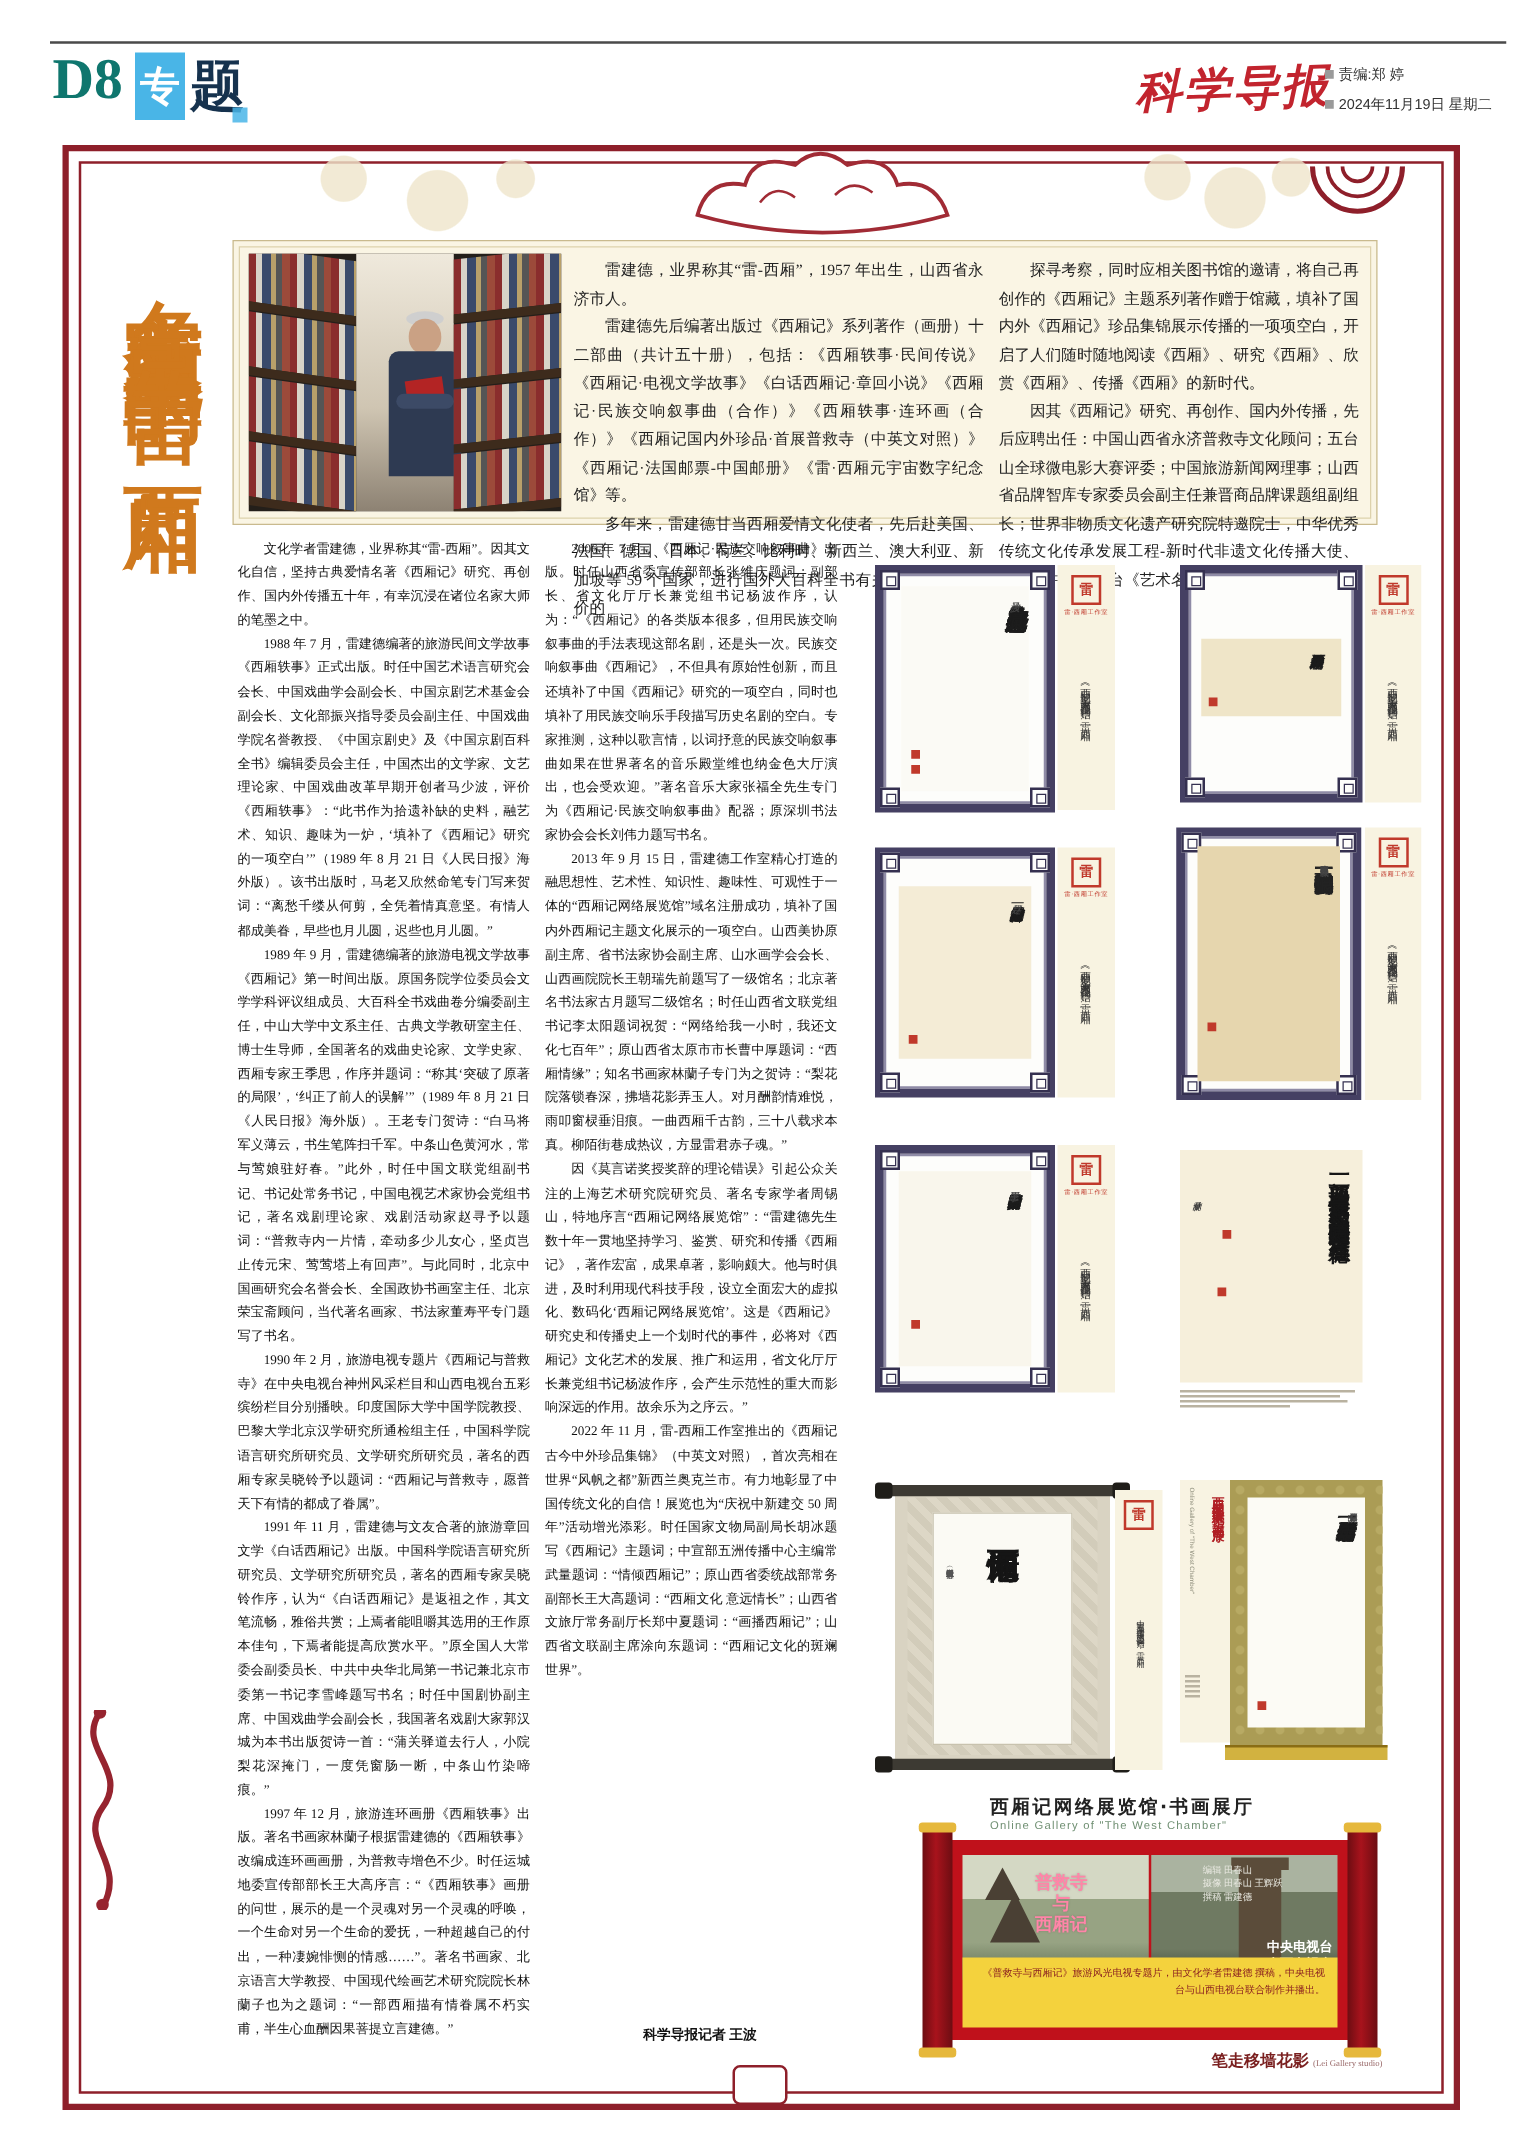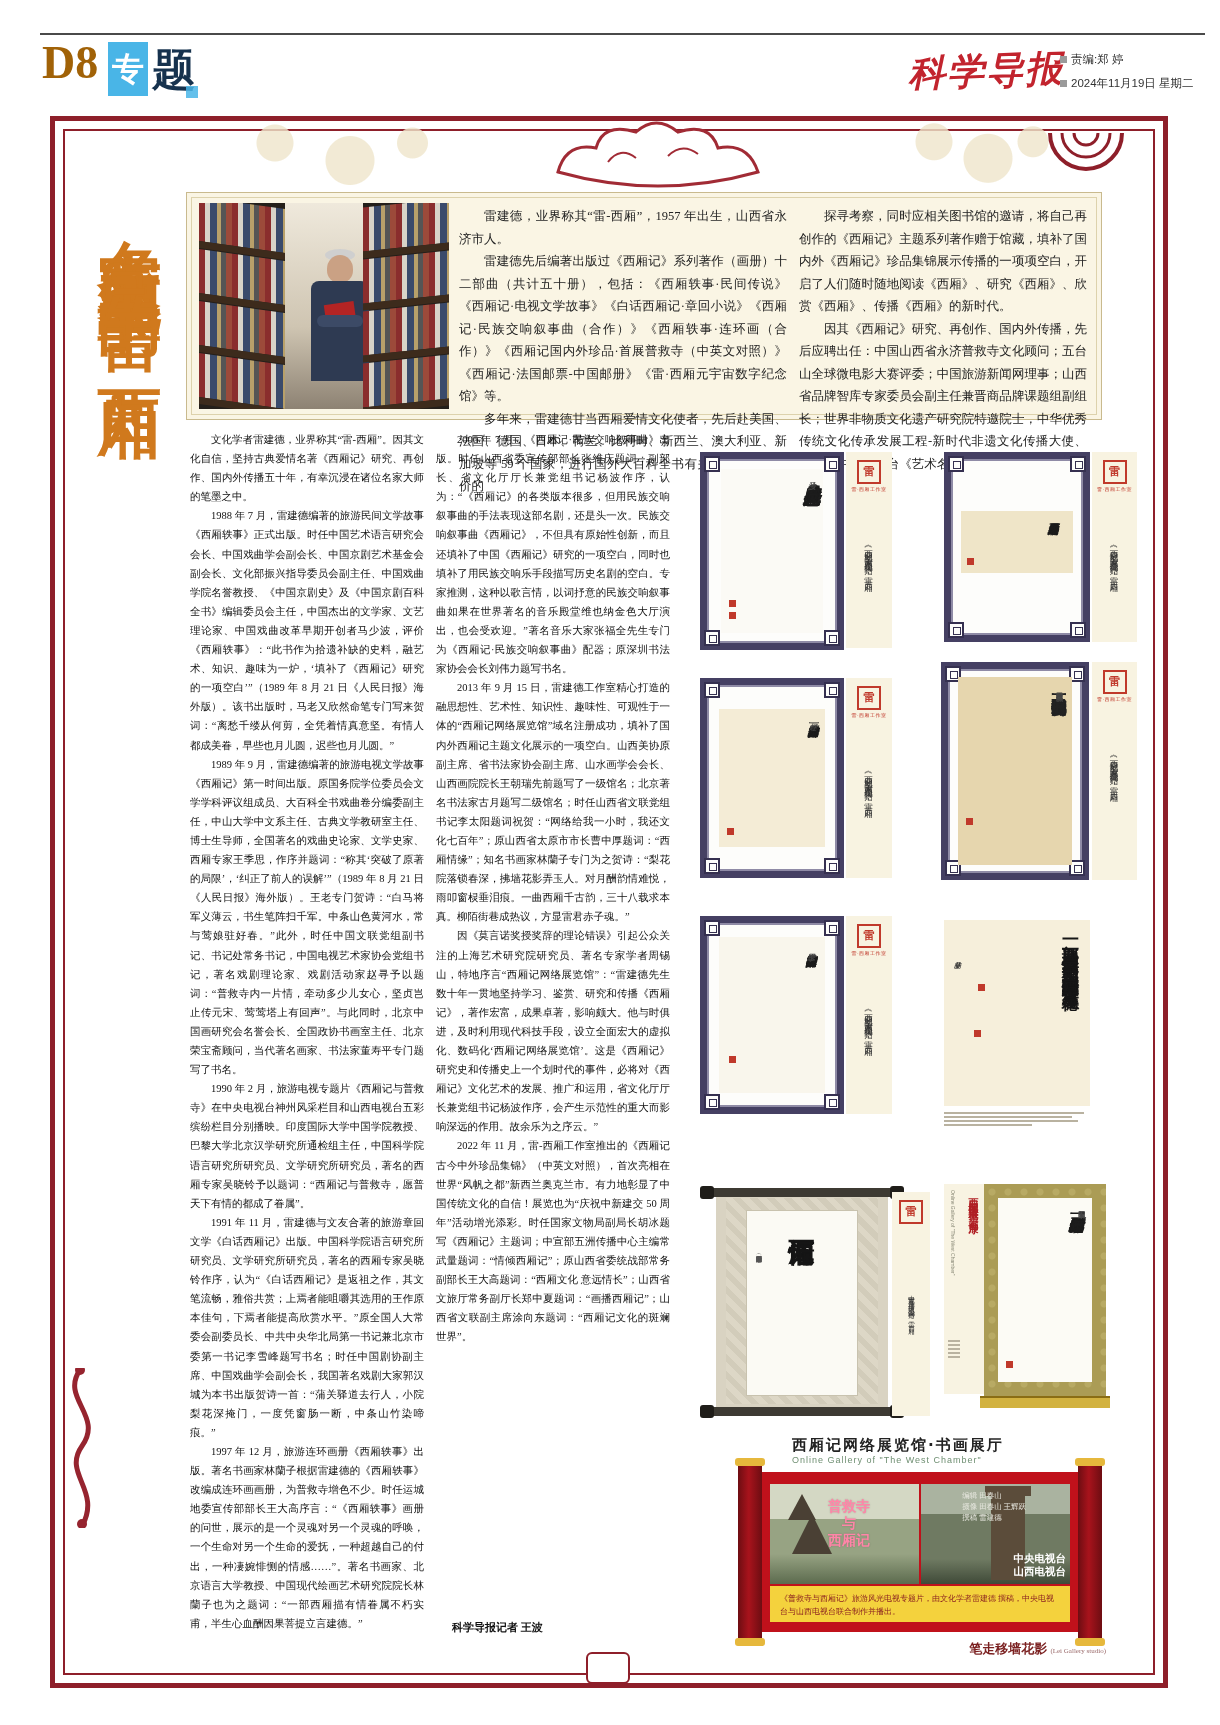"D8" .pagetag { color: #a16207 -> #0f766e }
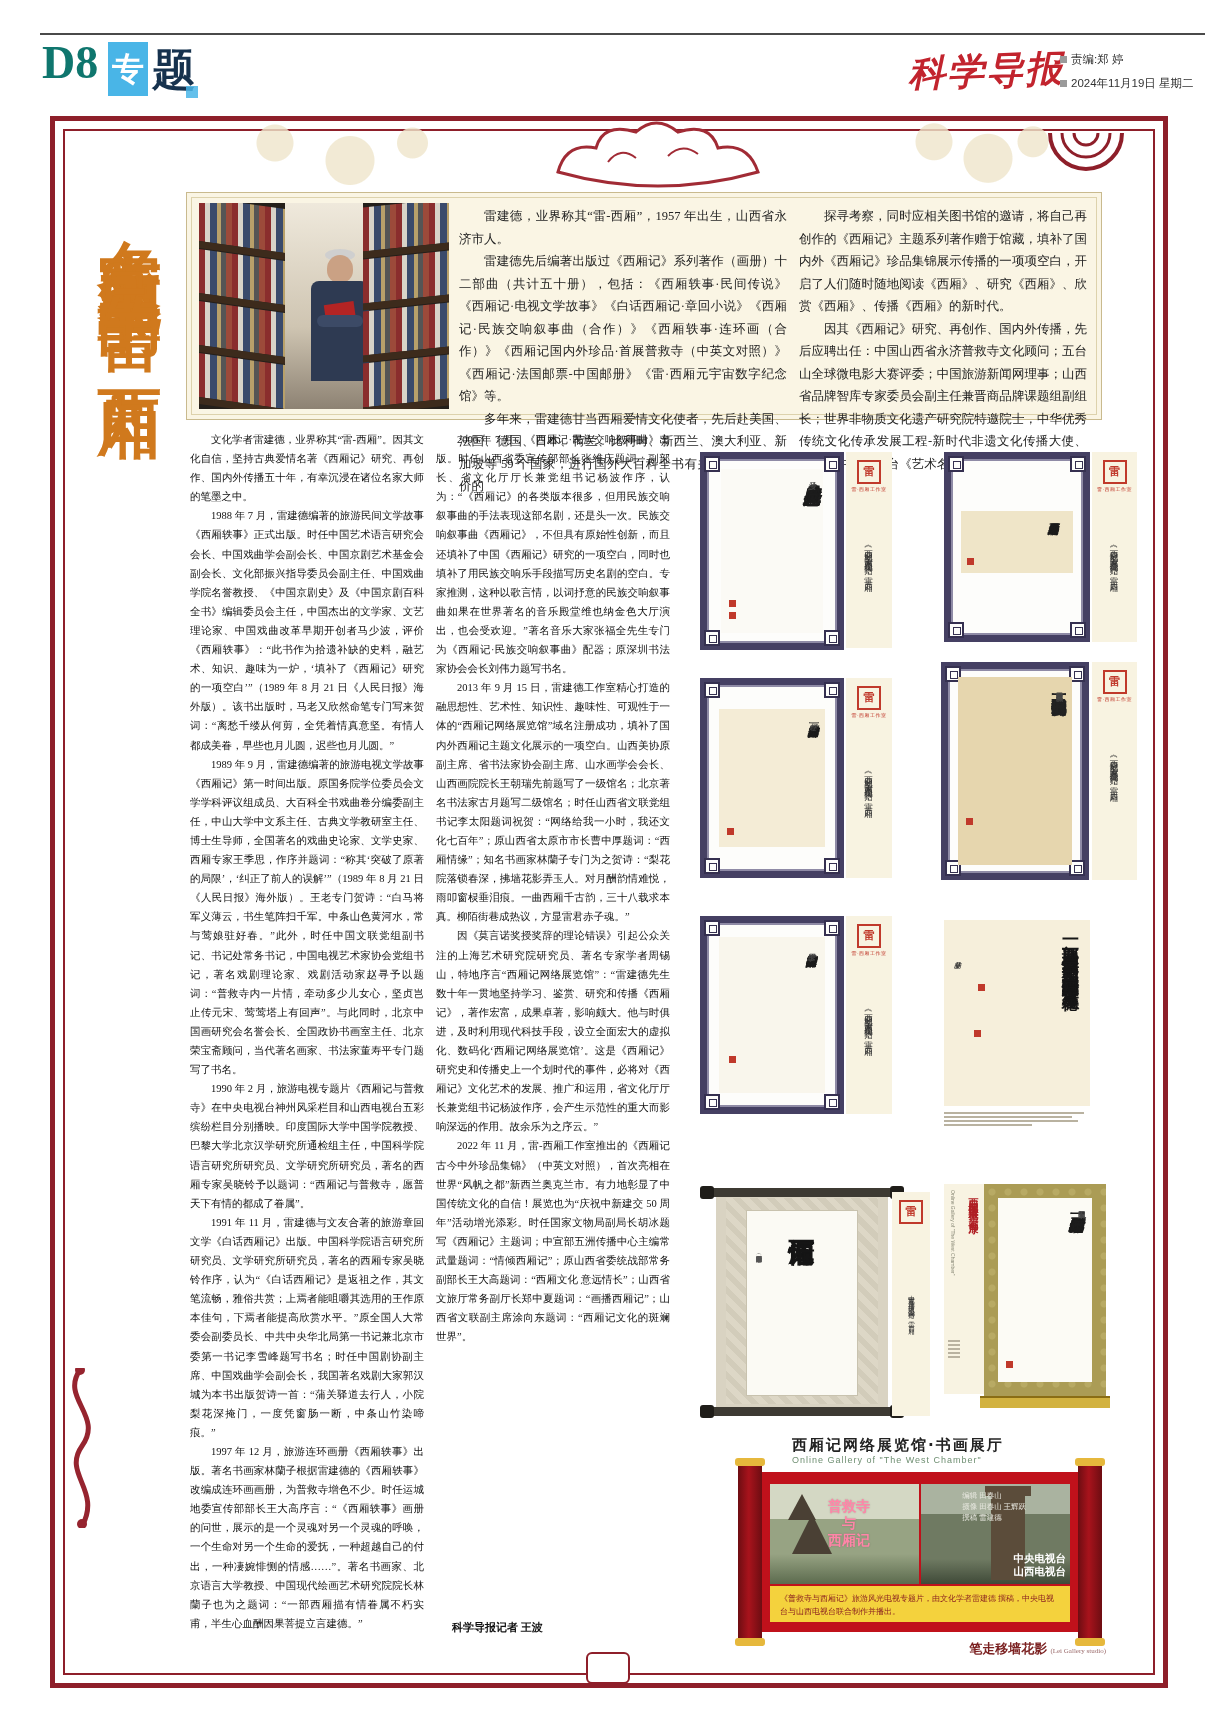"《普救寺与西厢记》旅游风光电视专题片，由文化学者雷建德" .ystrip { height: 36px -> 56px; text-align: left -> right }
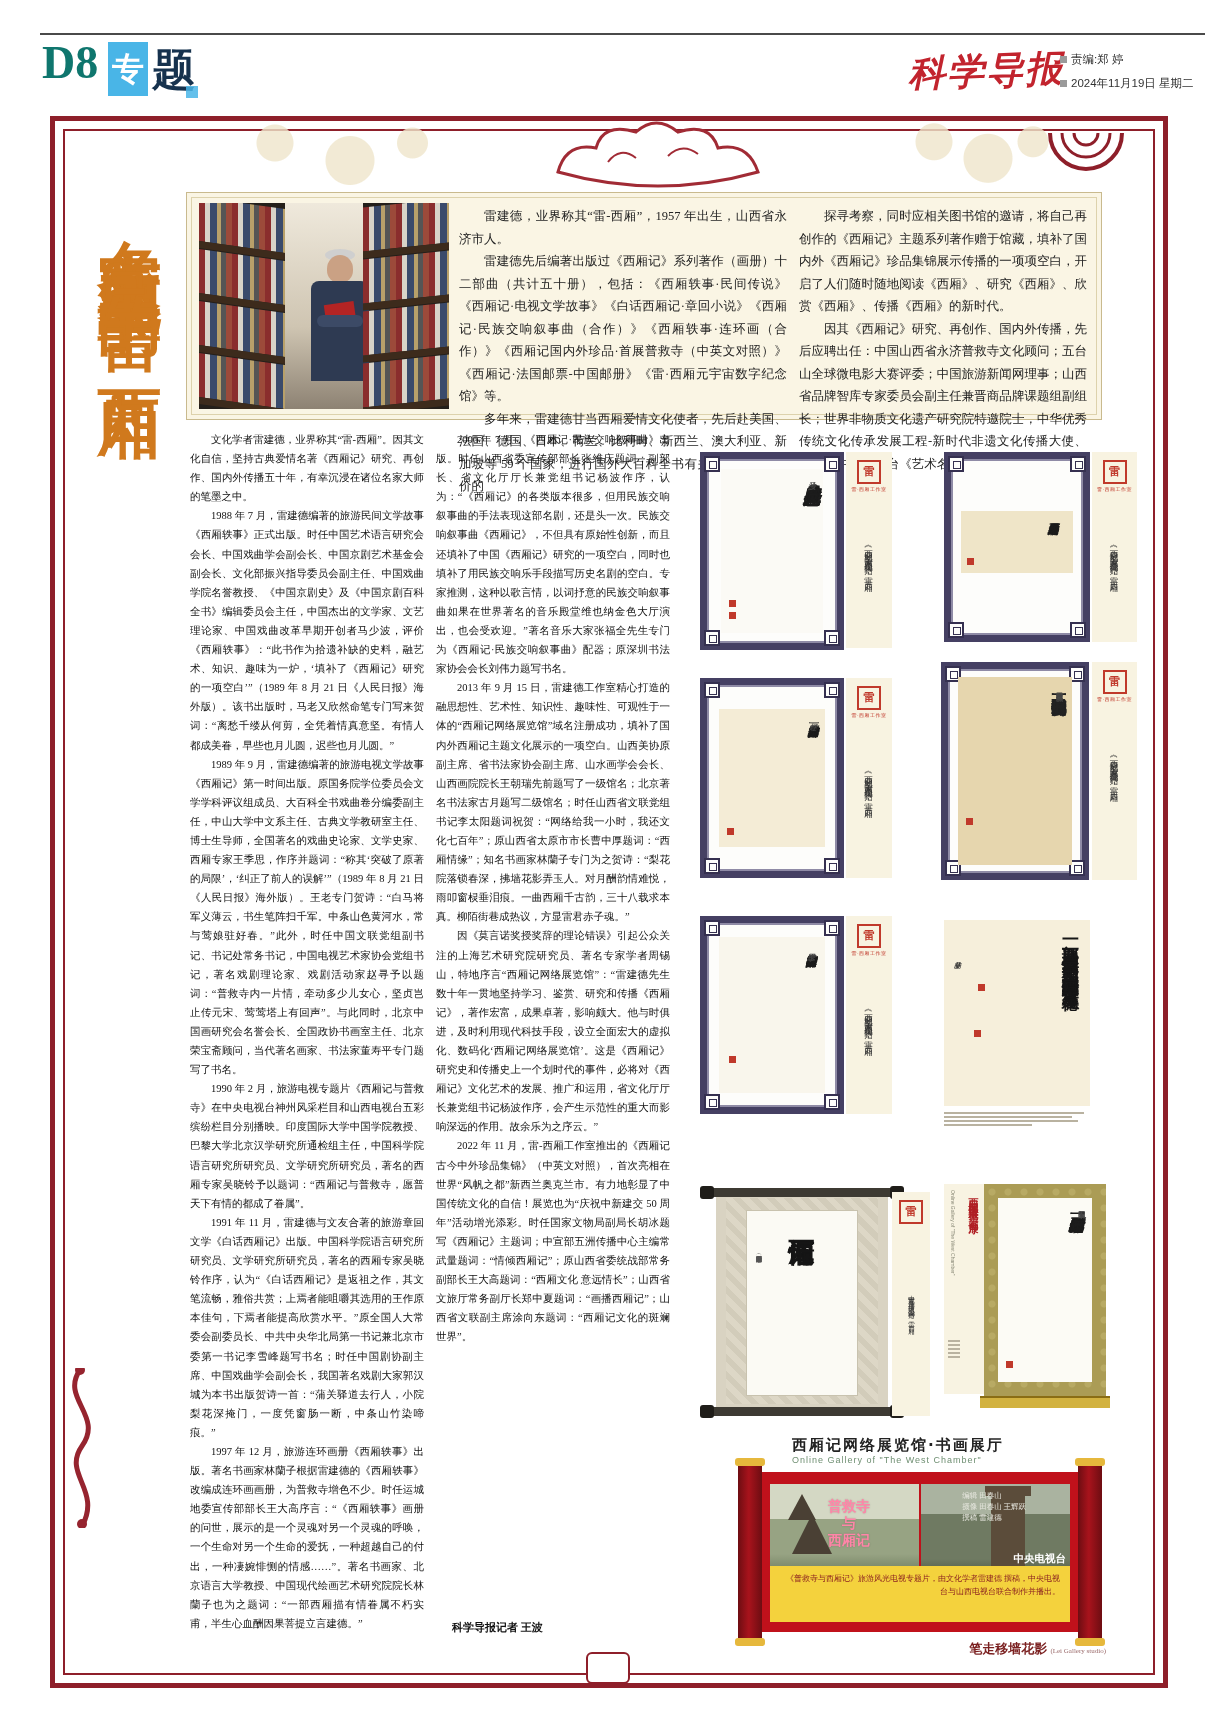"科学导报记者 王波" .byline { text-align: left -> center }
